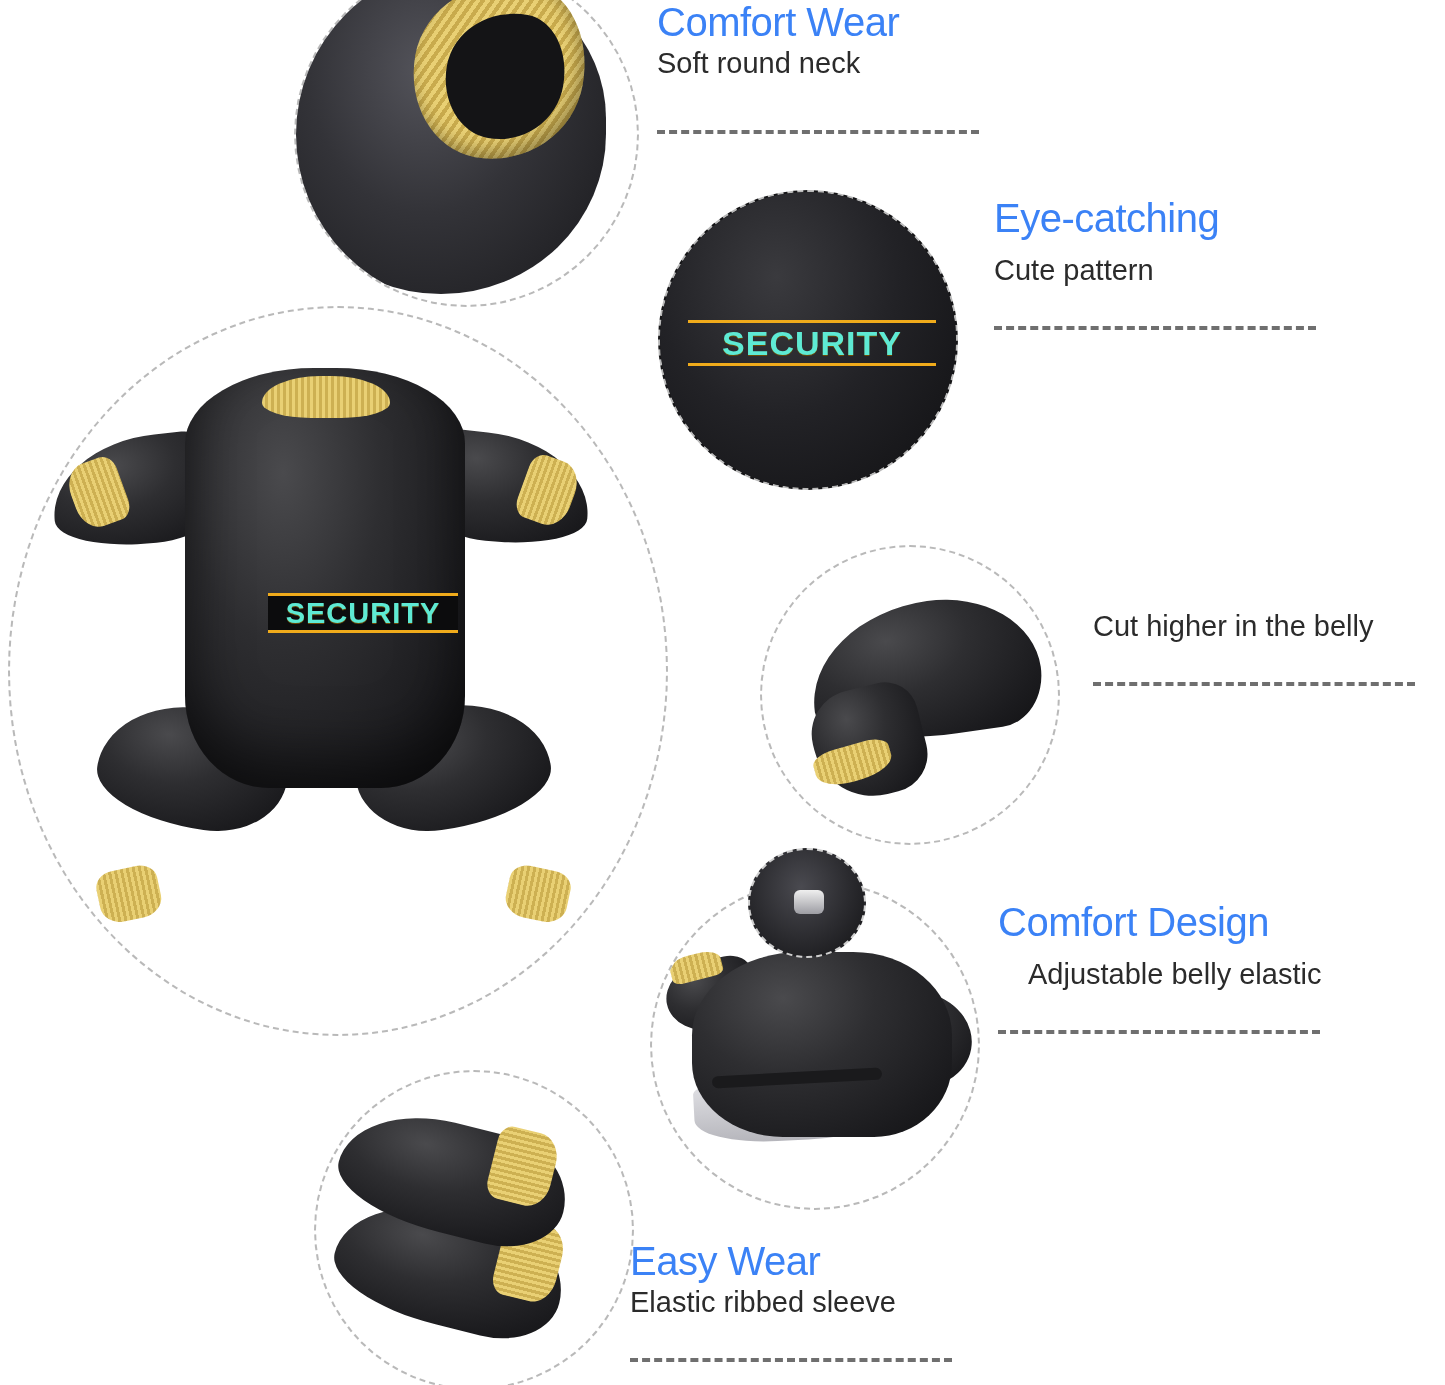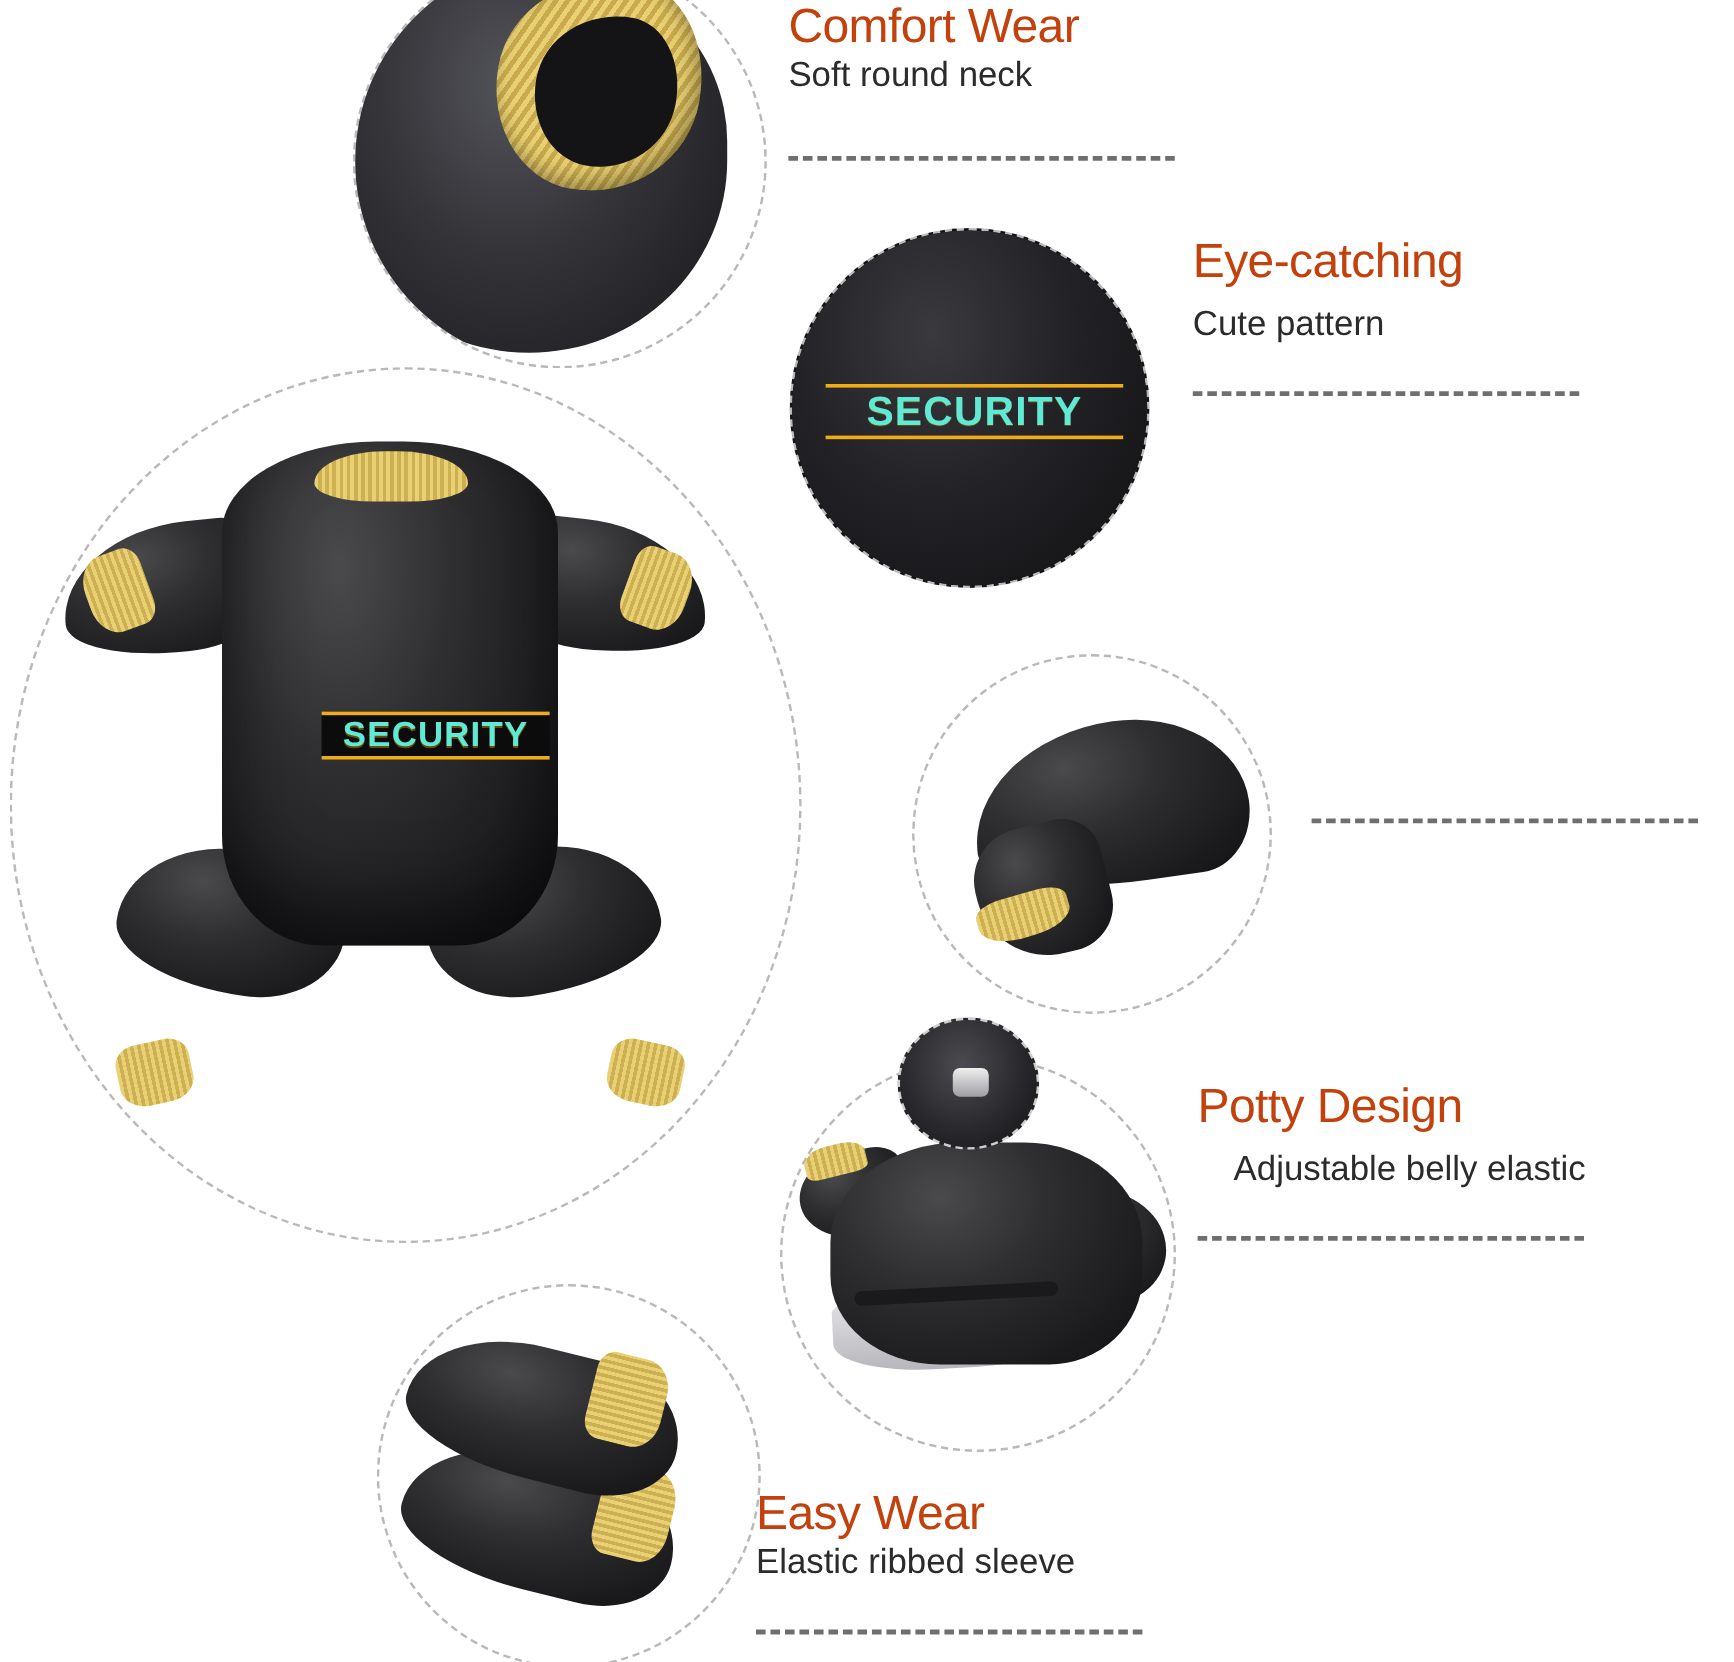"Comfort Wear" .feature-title { color: #c2410c -> #3b82f6 }
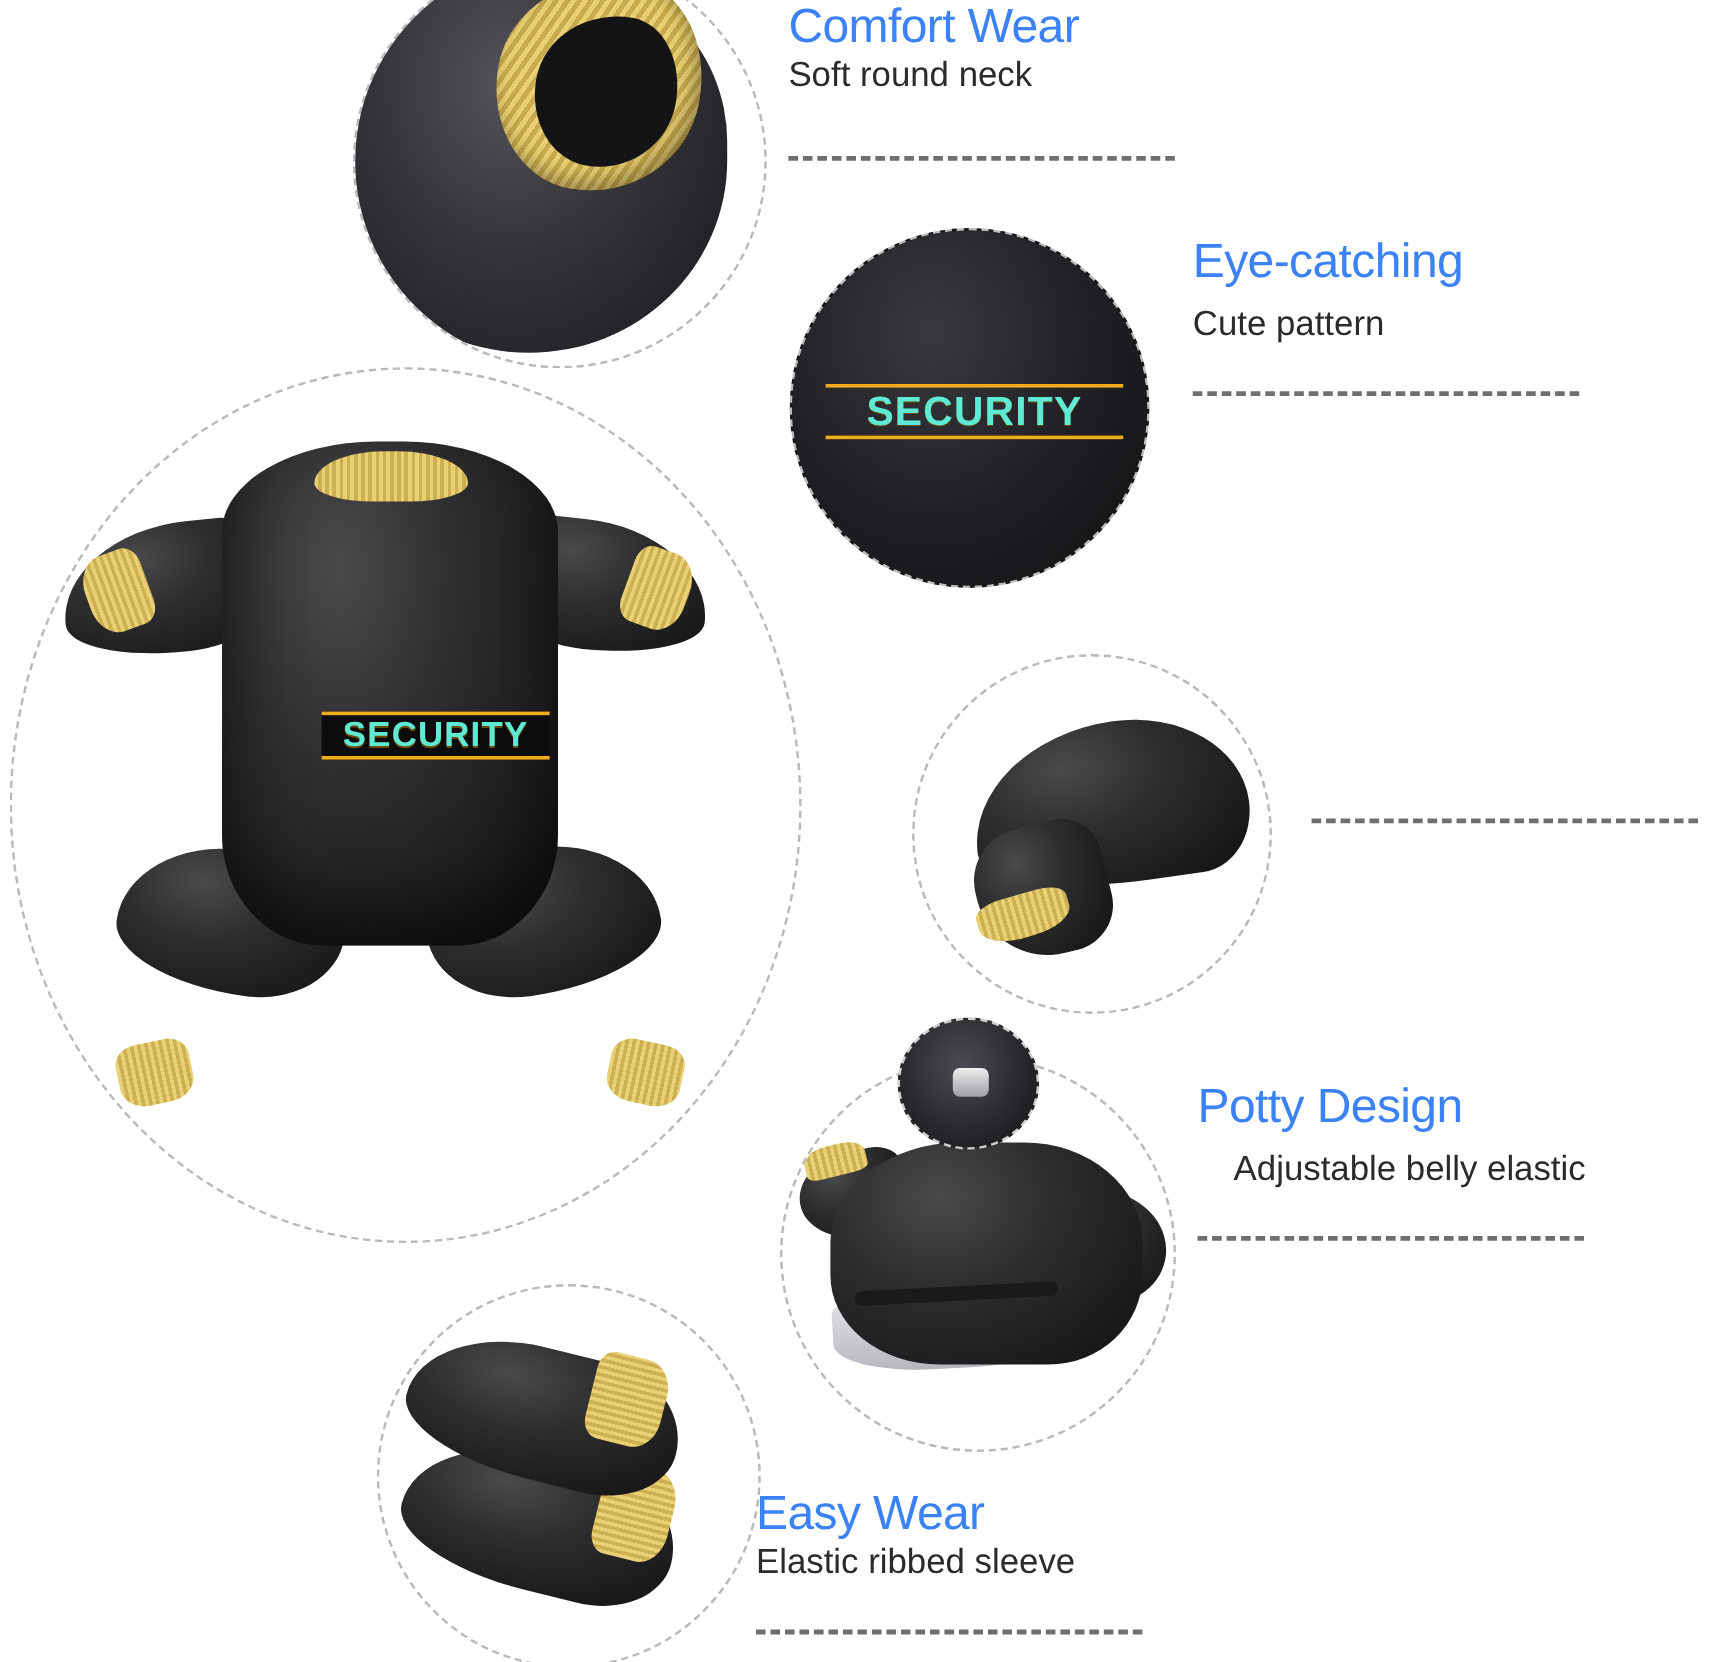"Cut higher in the belly" div.feature-sub { html: none -> <div>Cut higher in the belly</div> }
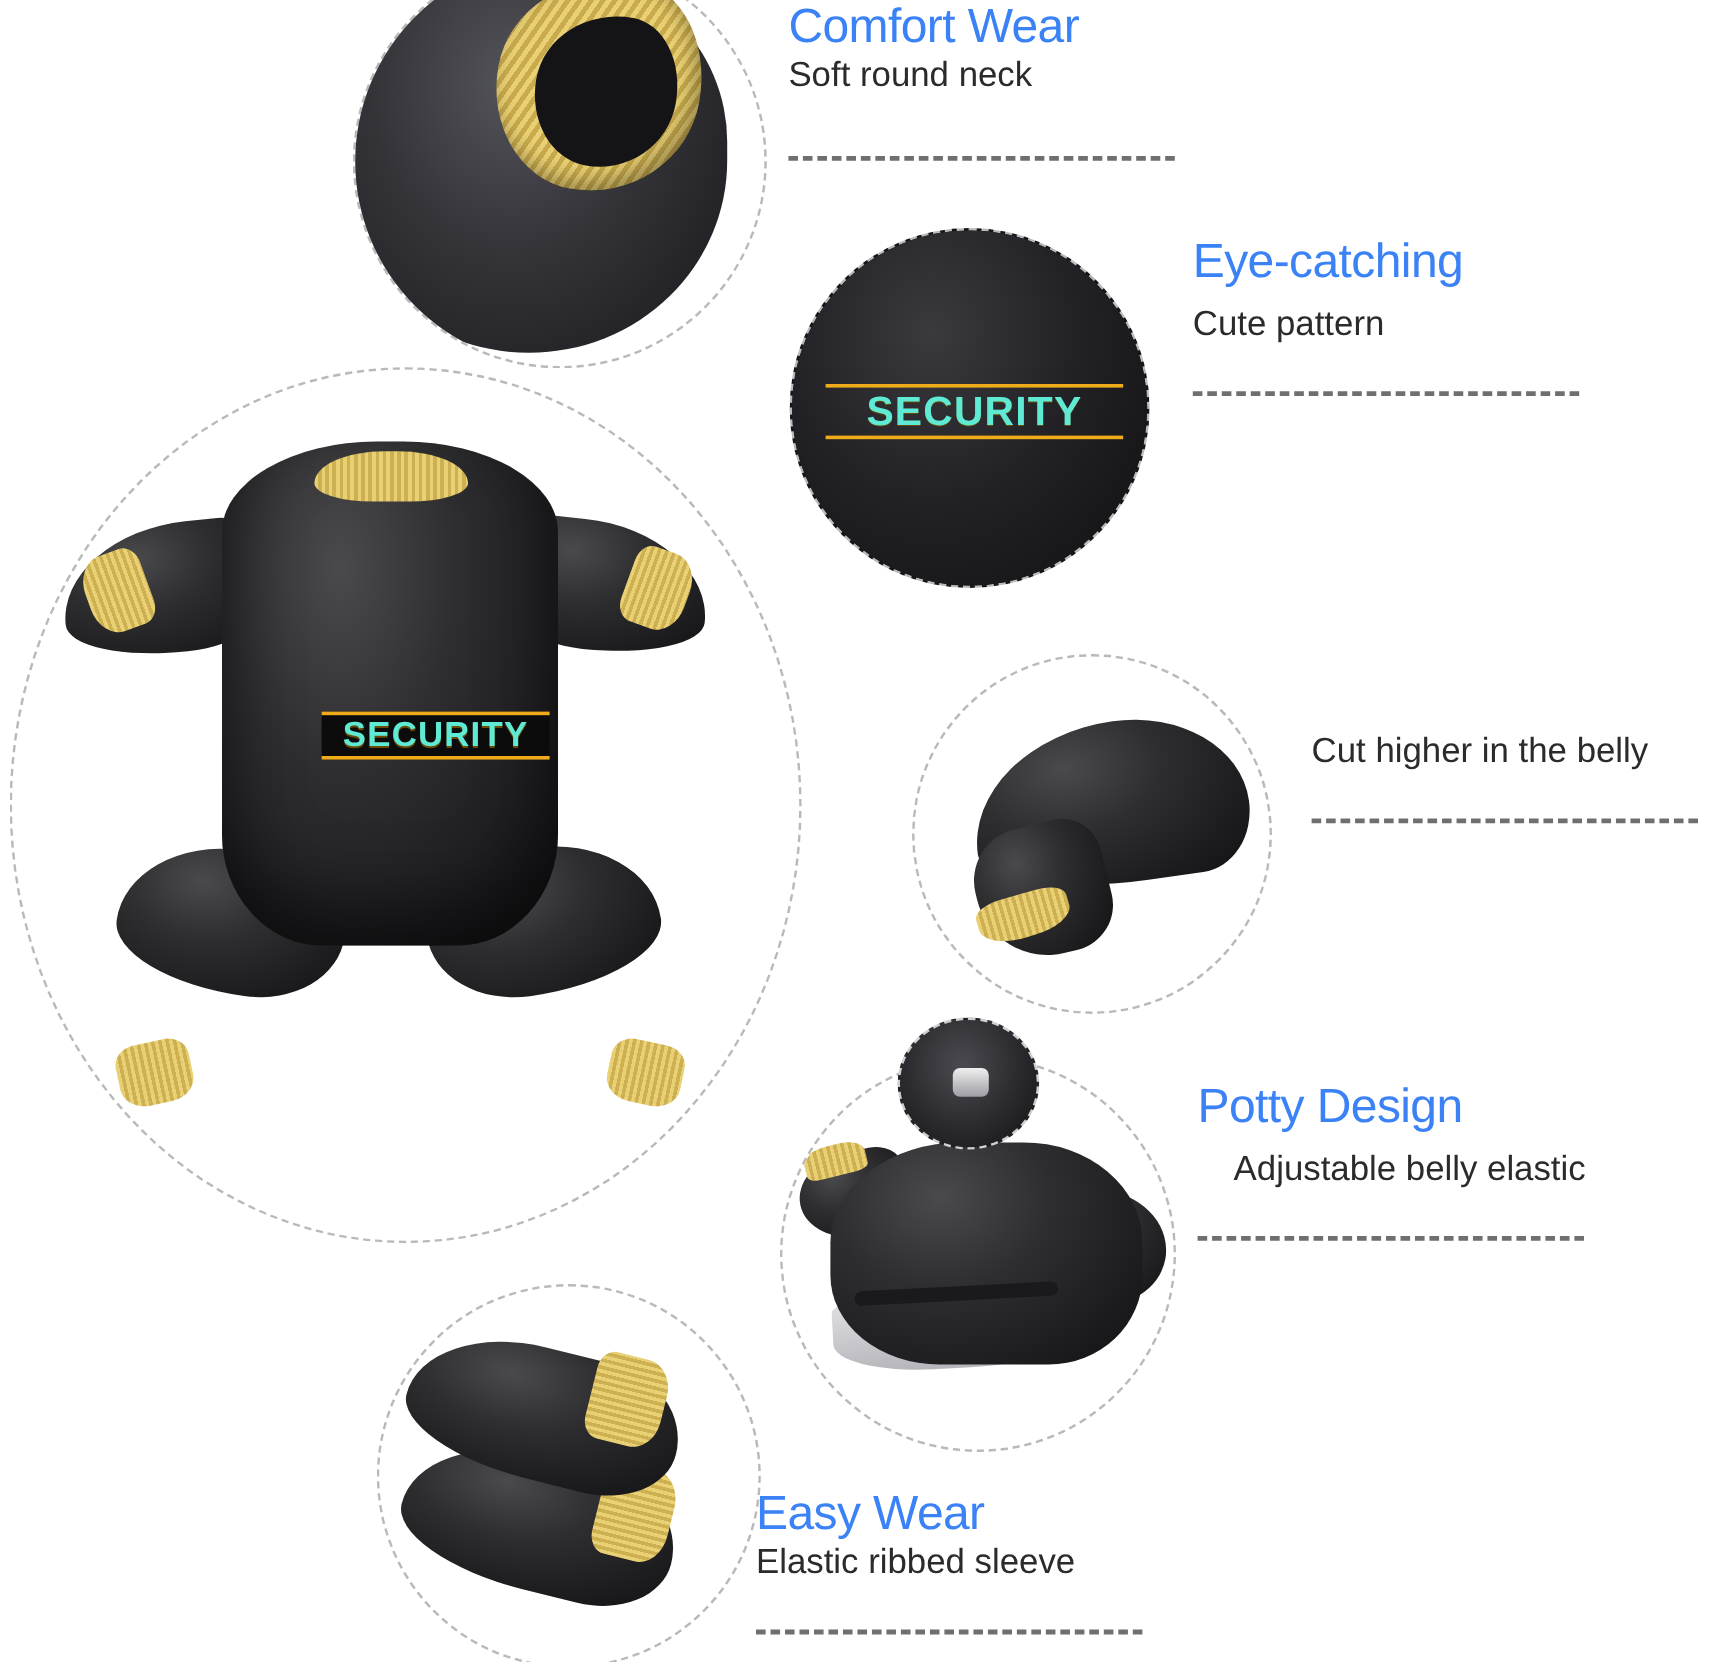"Potty Design" div.feature-title { text: Potty -> Comfort }
